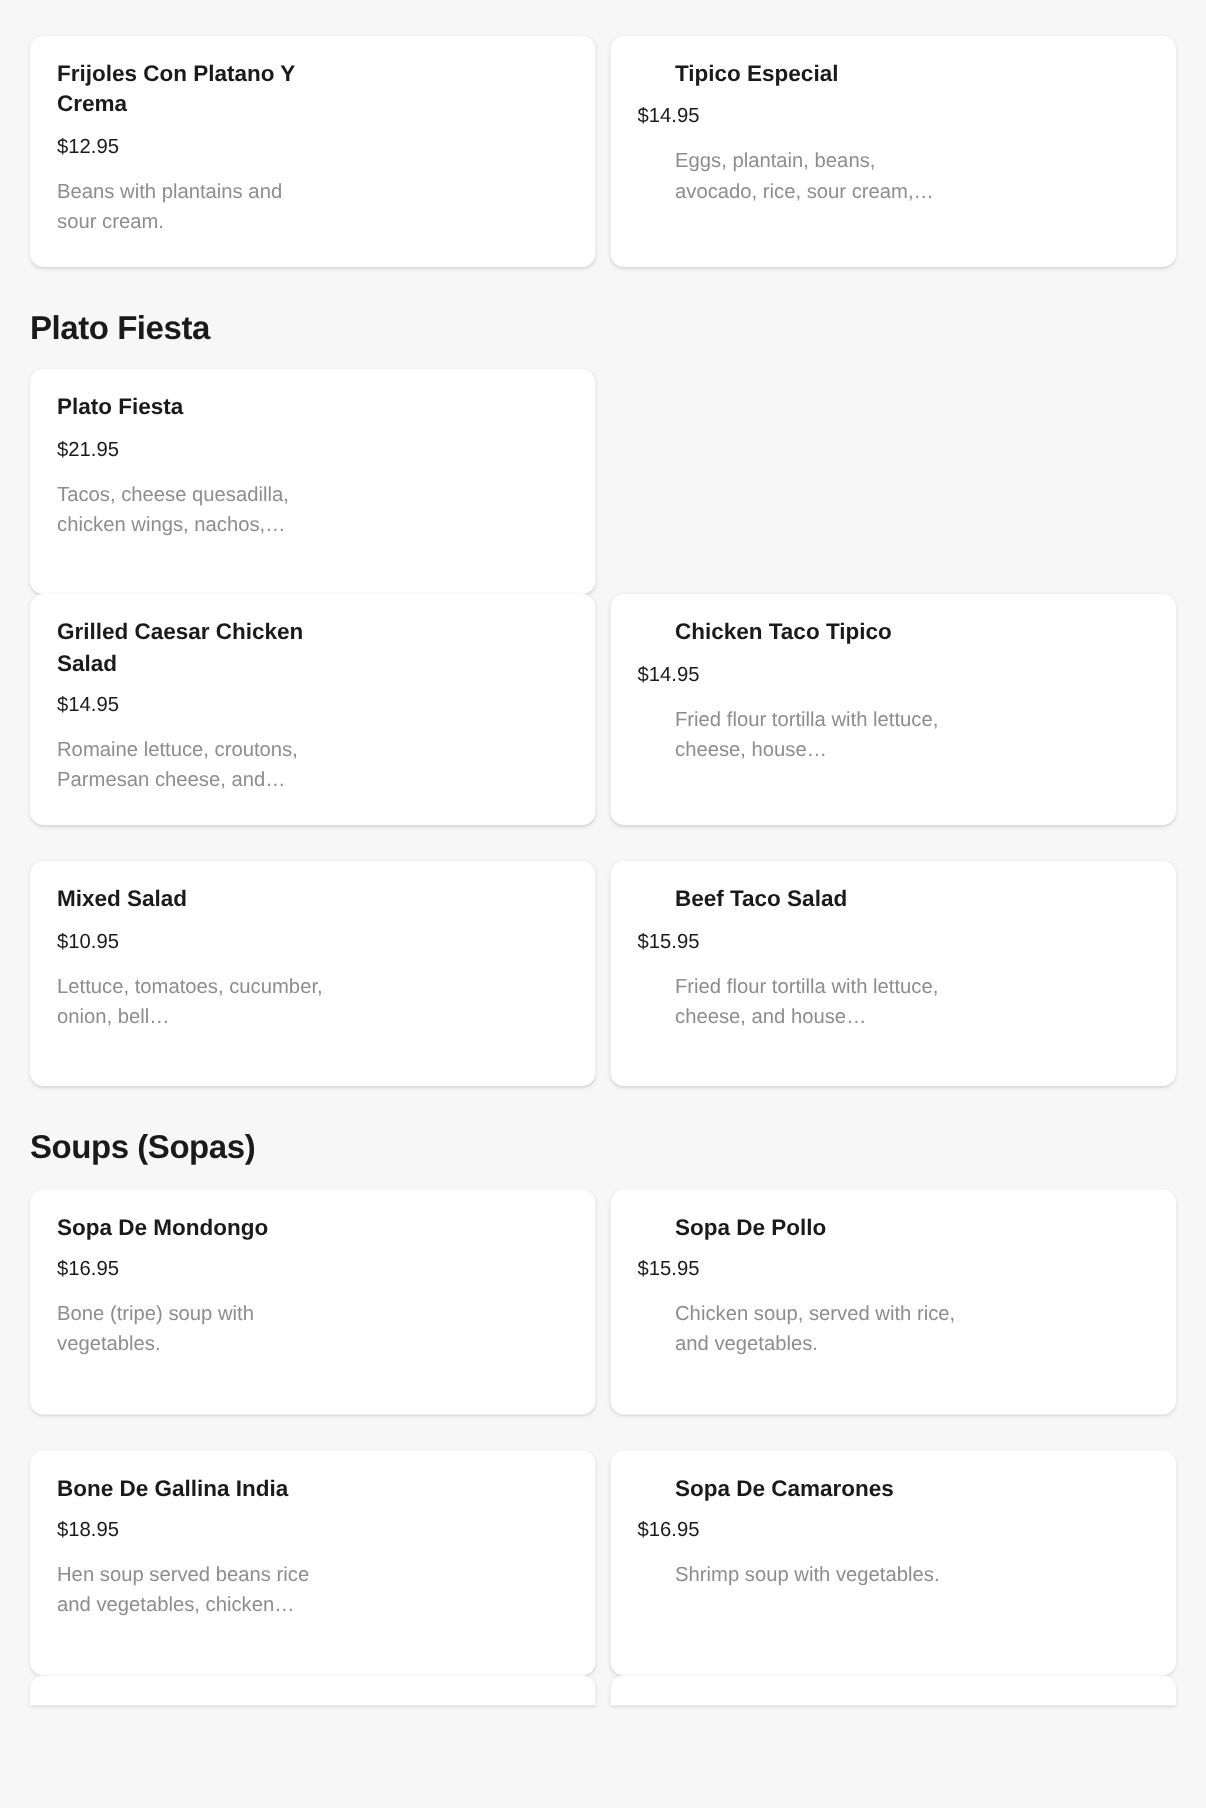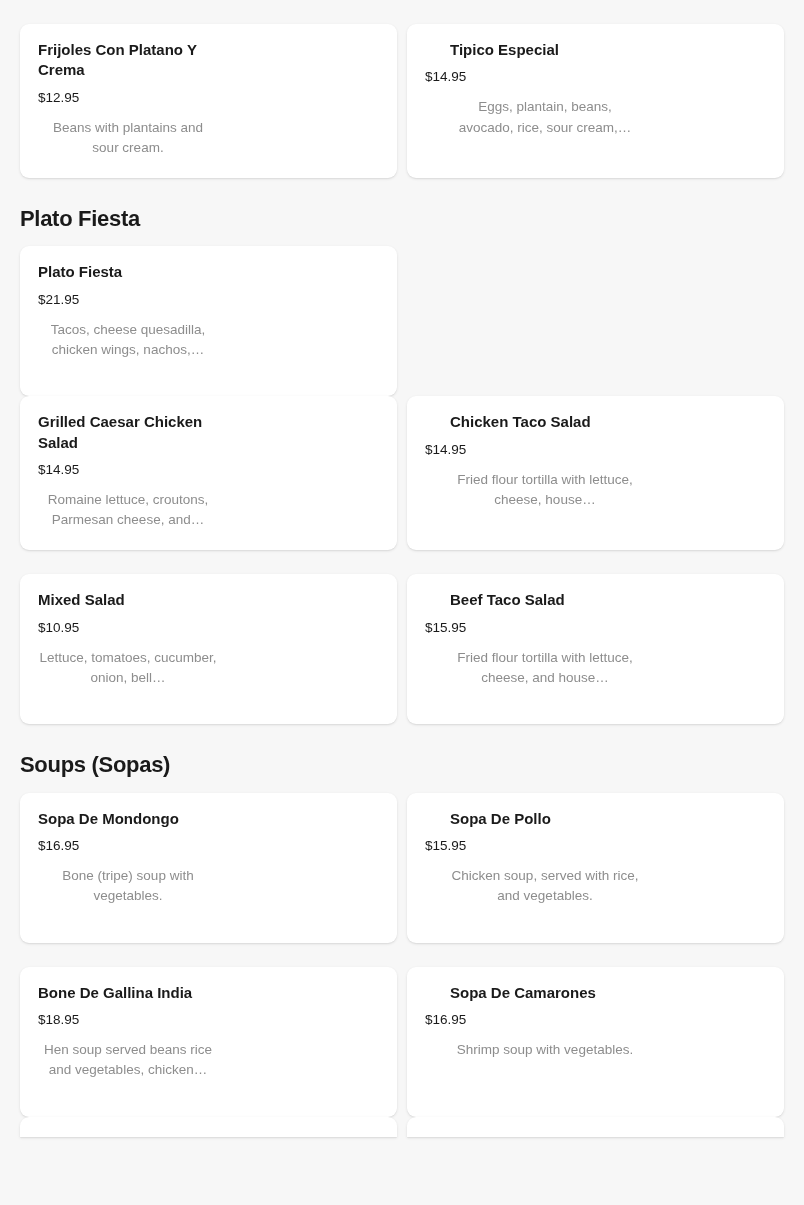"Eggs, plantain, beans, avocado, rice," .card-desc { text-align: center -> none }
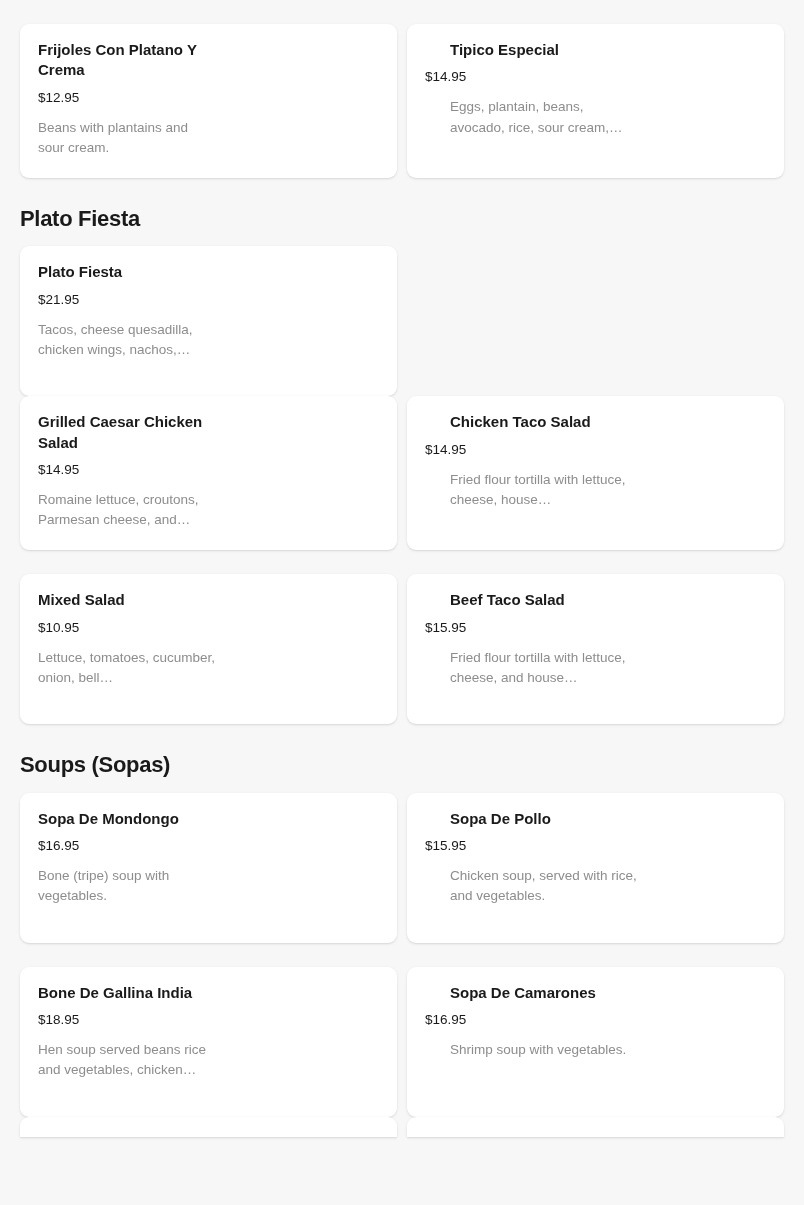"Chicken Taco Salad" div.card-name { text: Salad -> Tipico }
